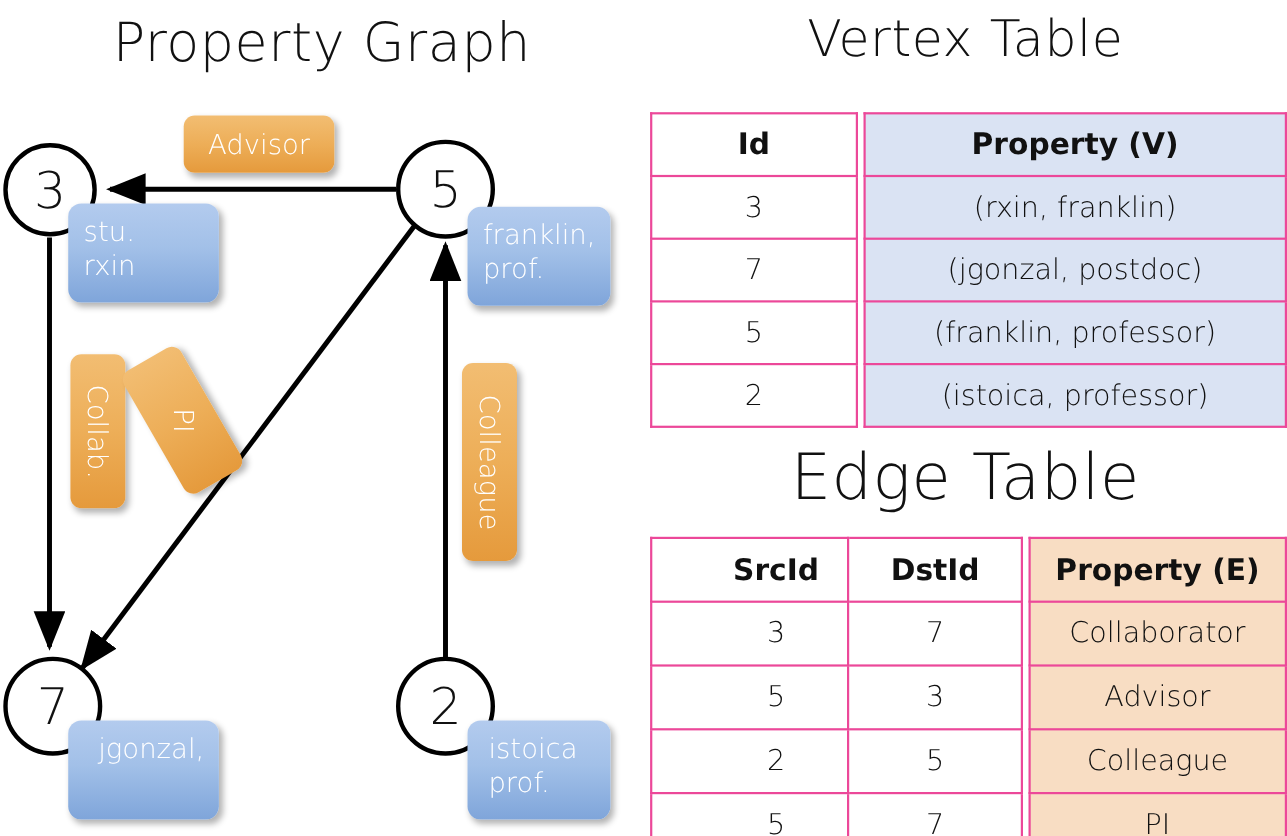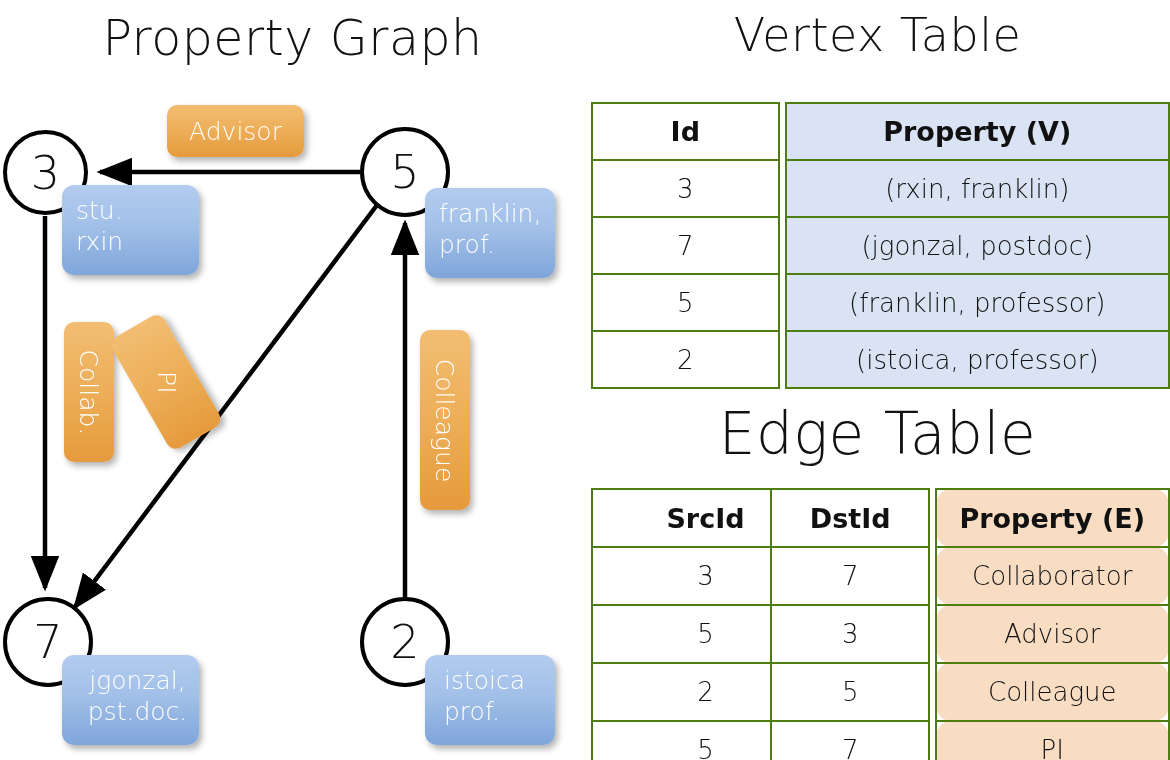"Id" .tbl td, .tbl th { border: 2px solid #4d7c0f -> 2px solid #ec4899 }
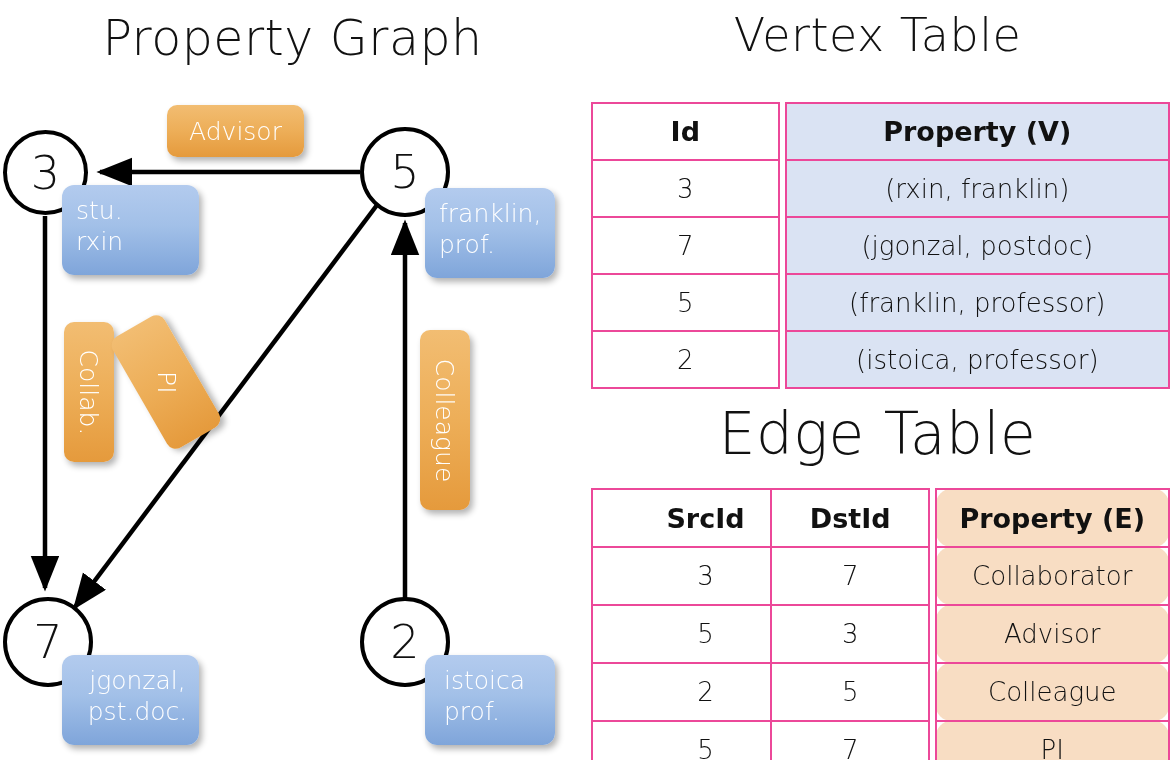"Property (E)" #edge-table .c-prop { border-radius: 15px -> none }
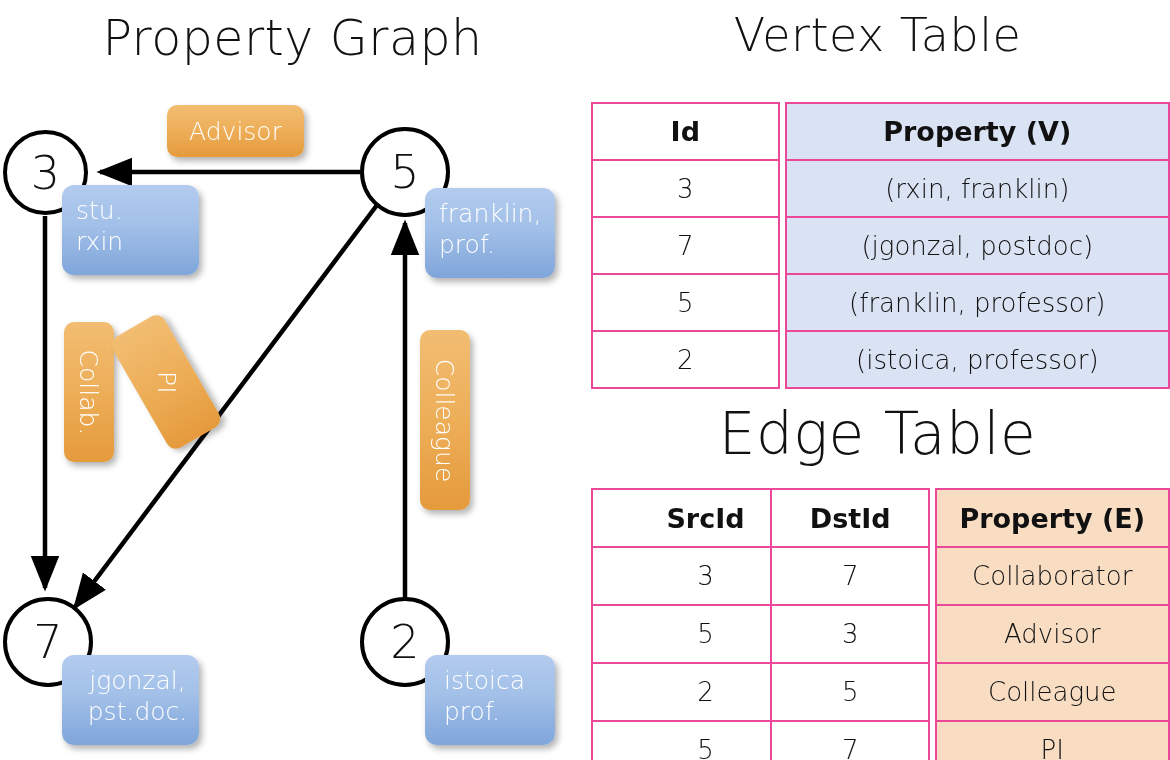"pst.doc." div { html: <div>pst.doc.</div> -> none }
